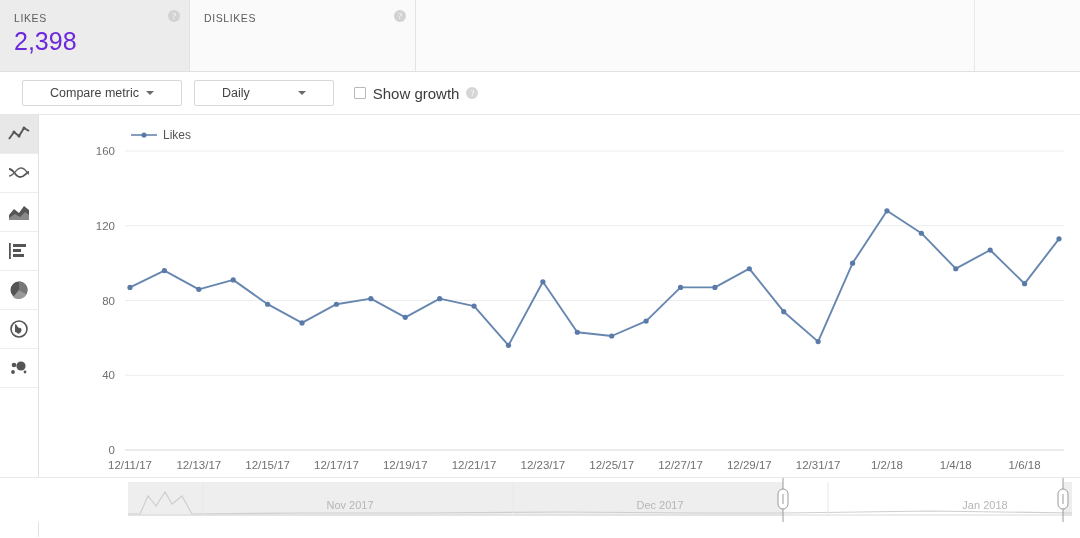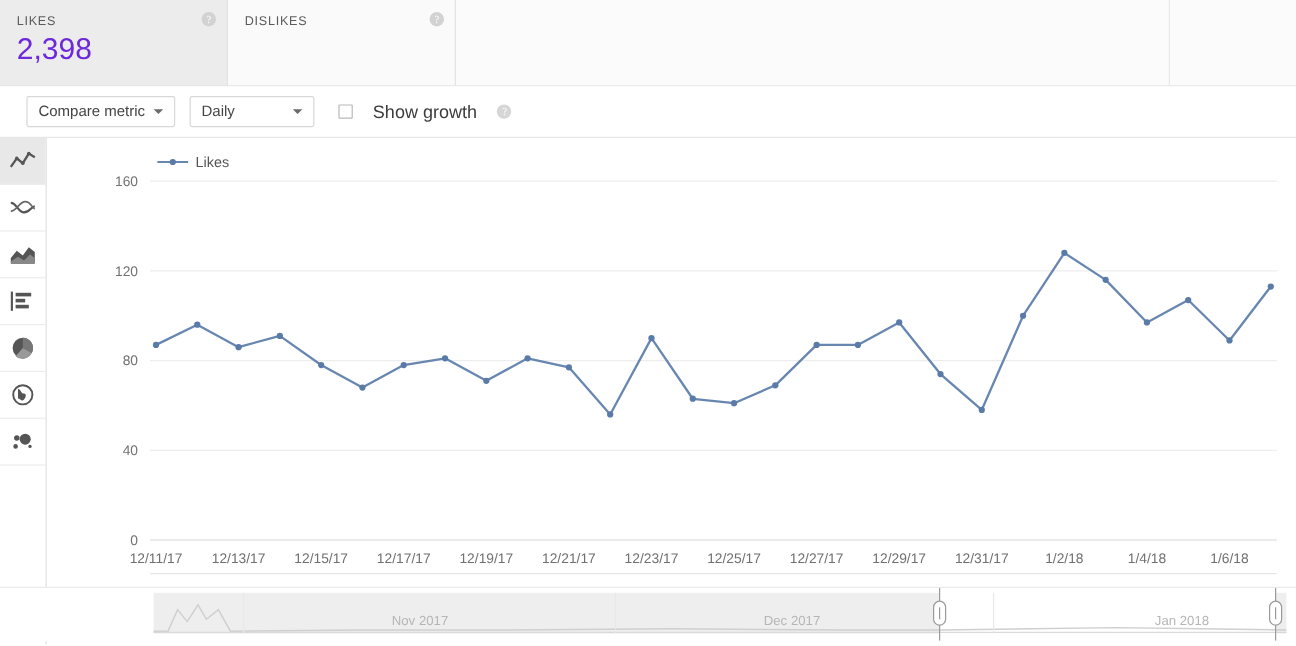"DISLIKES" .metric-card.dislikes { width: 190px -> 226px }
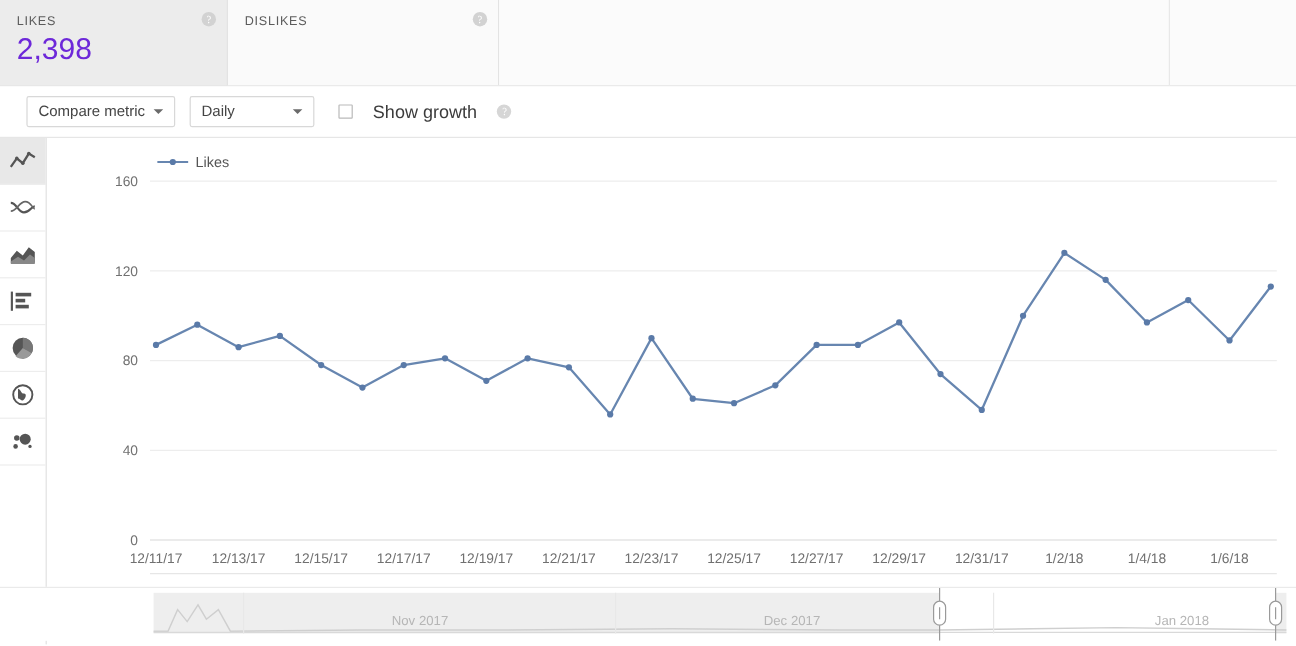"Compare metric" .btn { padding: 0 9px -> 0 27px }
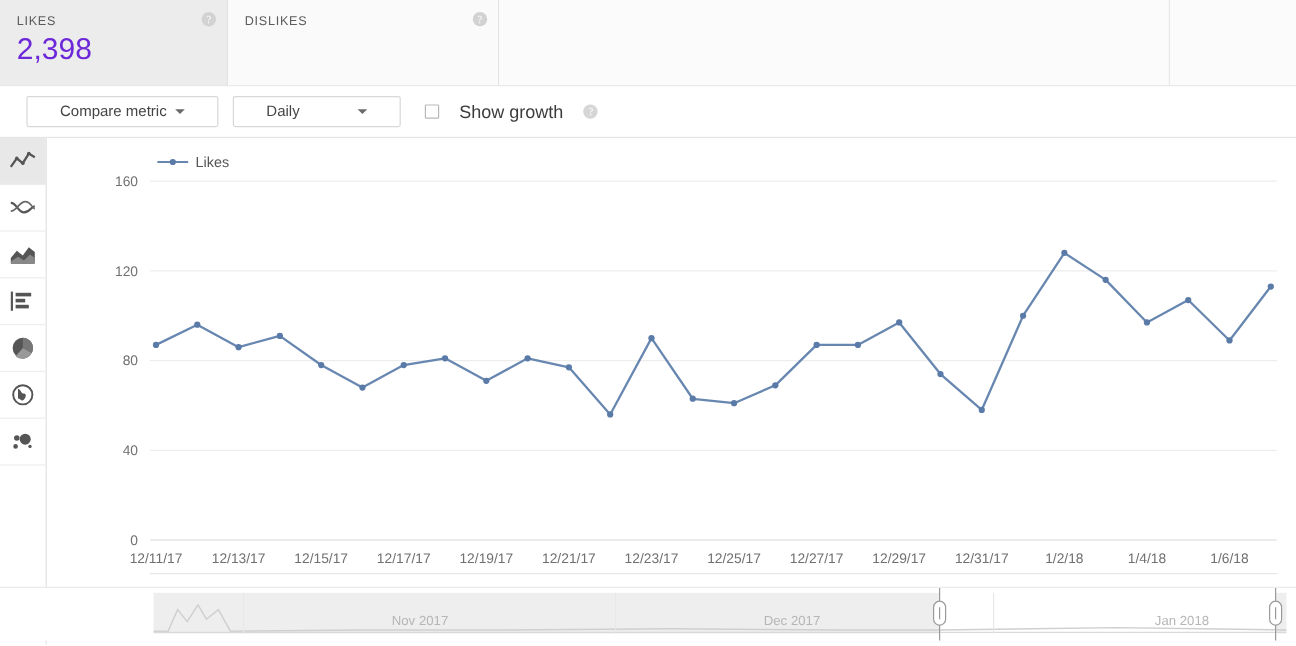"Show growth" .growth-wrap { gap: 17px -> 7px }
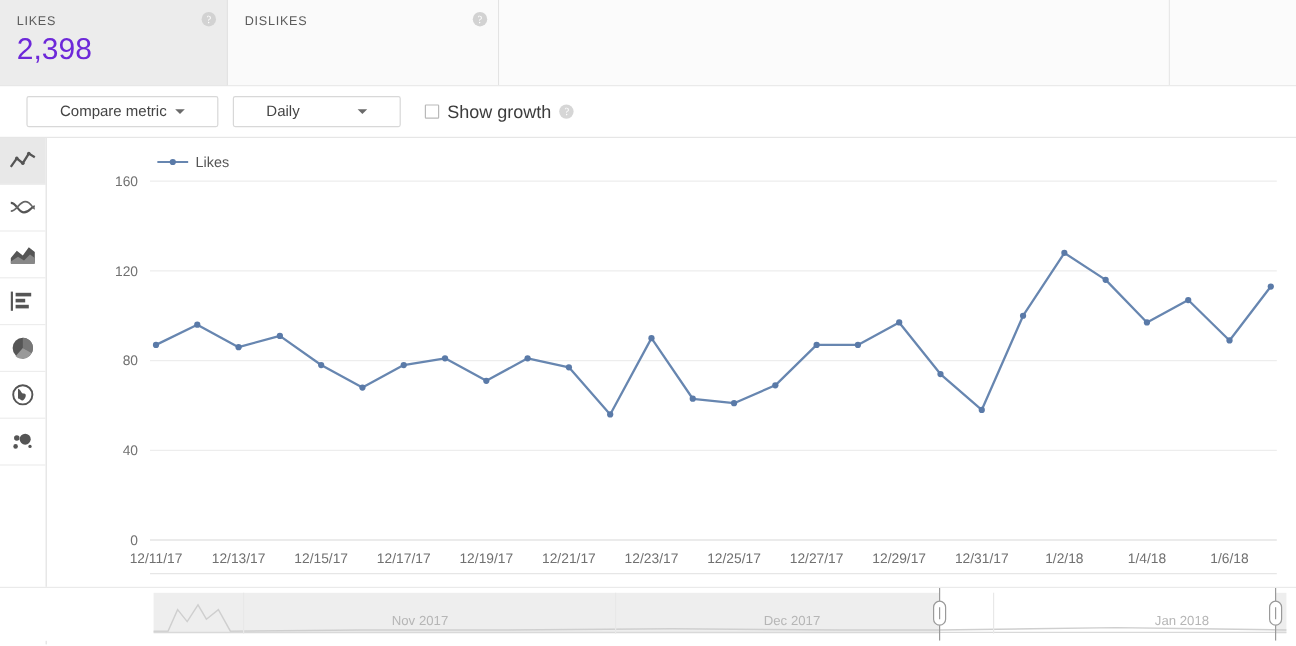"Nov 2017" .navigator { bottom: 4px -> 16px }
